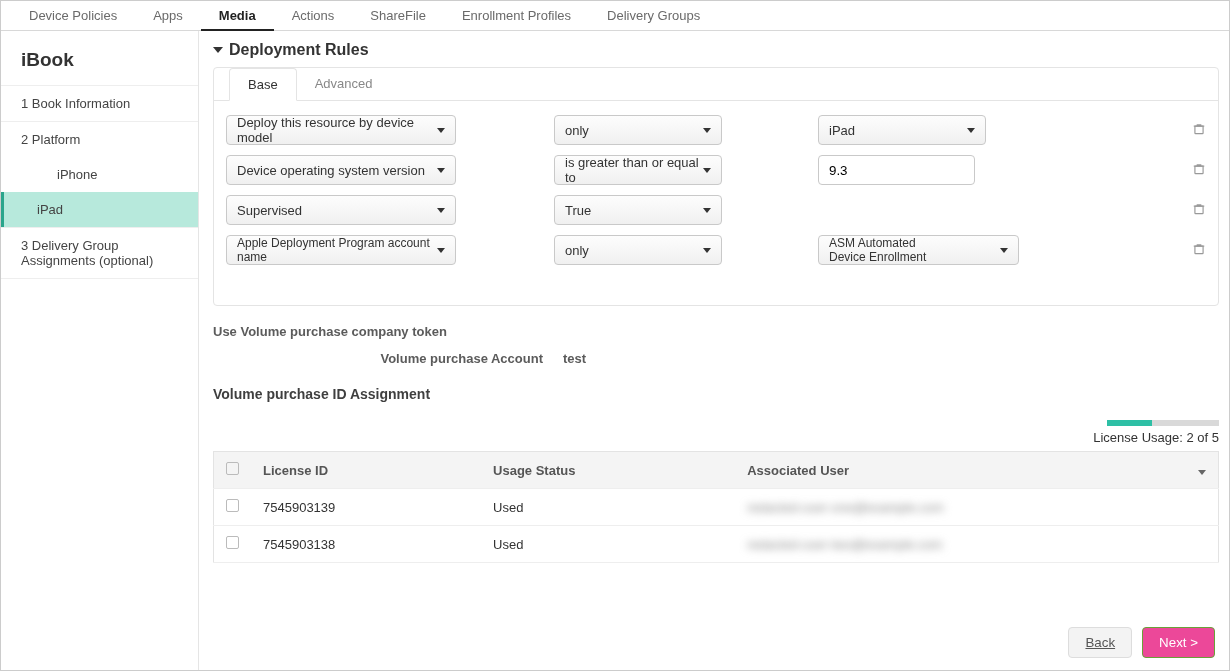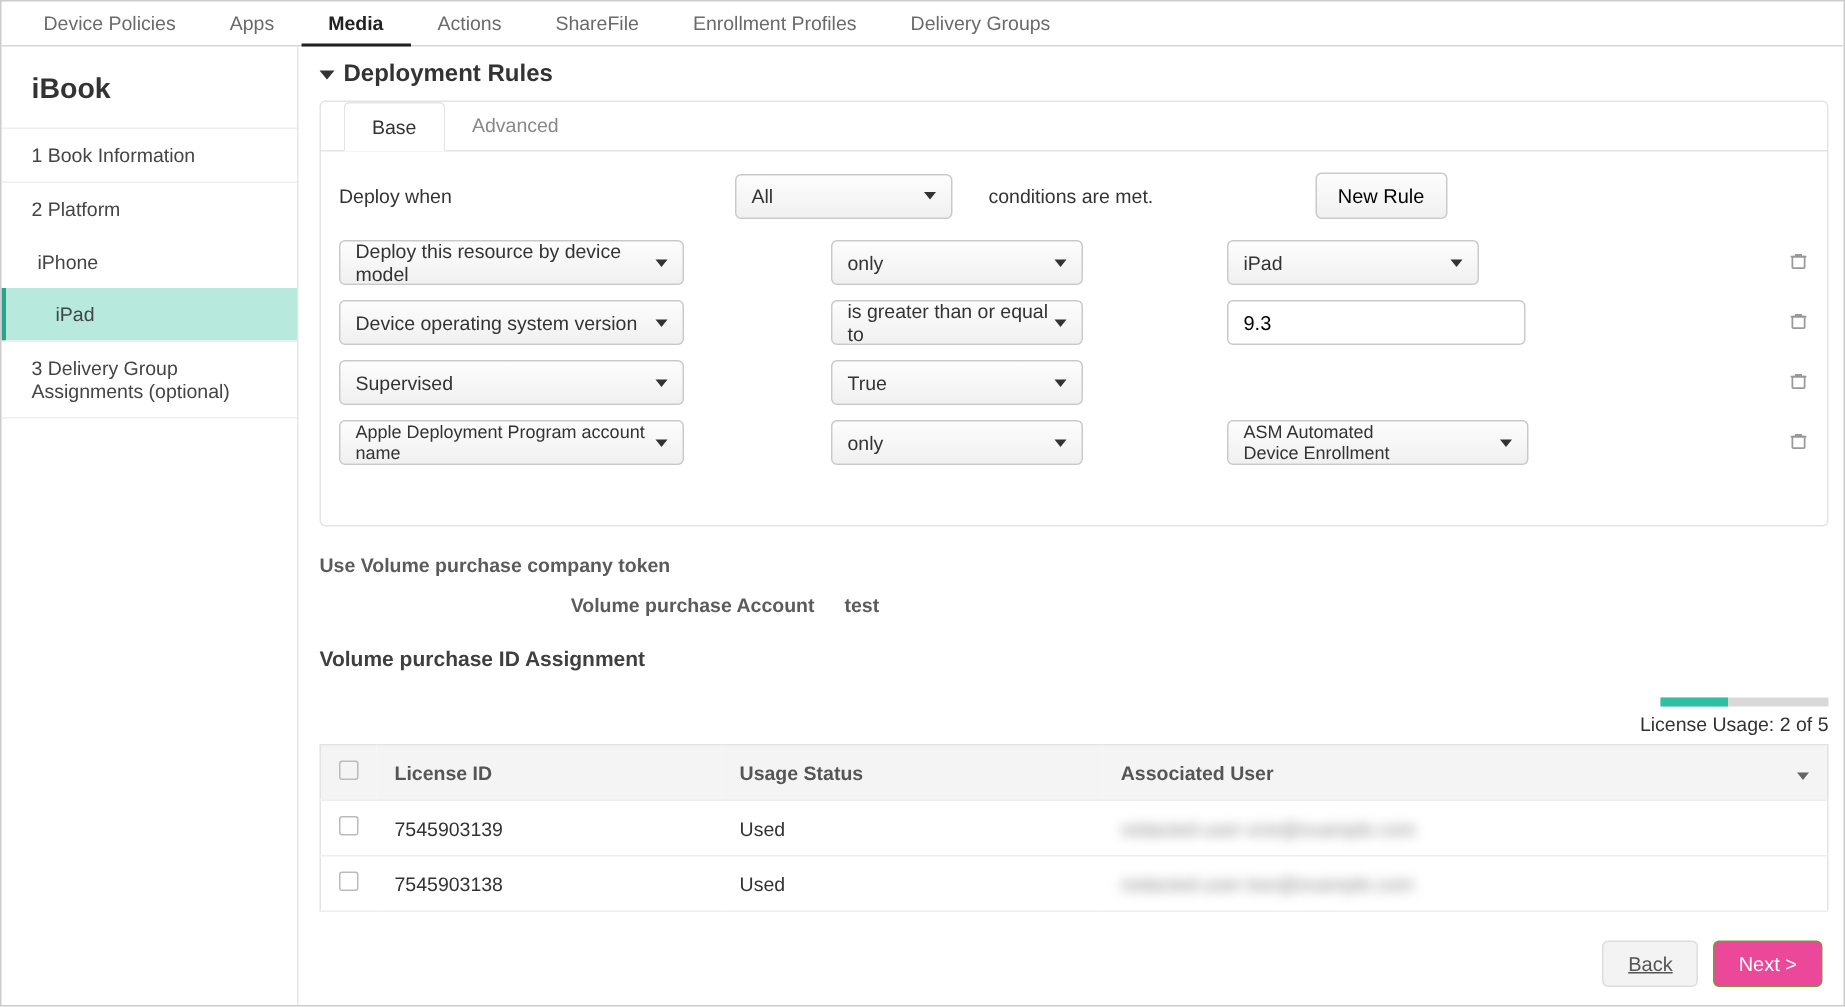"Deploy when" div.deploy-row { html: <div> <span>Deploy when</span> <div> <span>All</span> <span></span> </div> <span>conditions are met.</span> <span></span> <button>New Rule</button> </div> -> none }
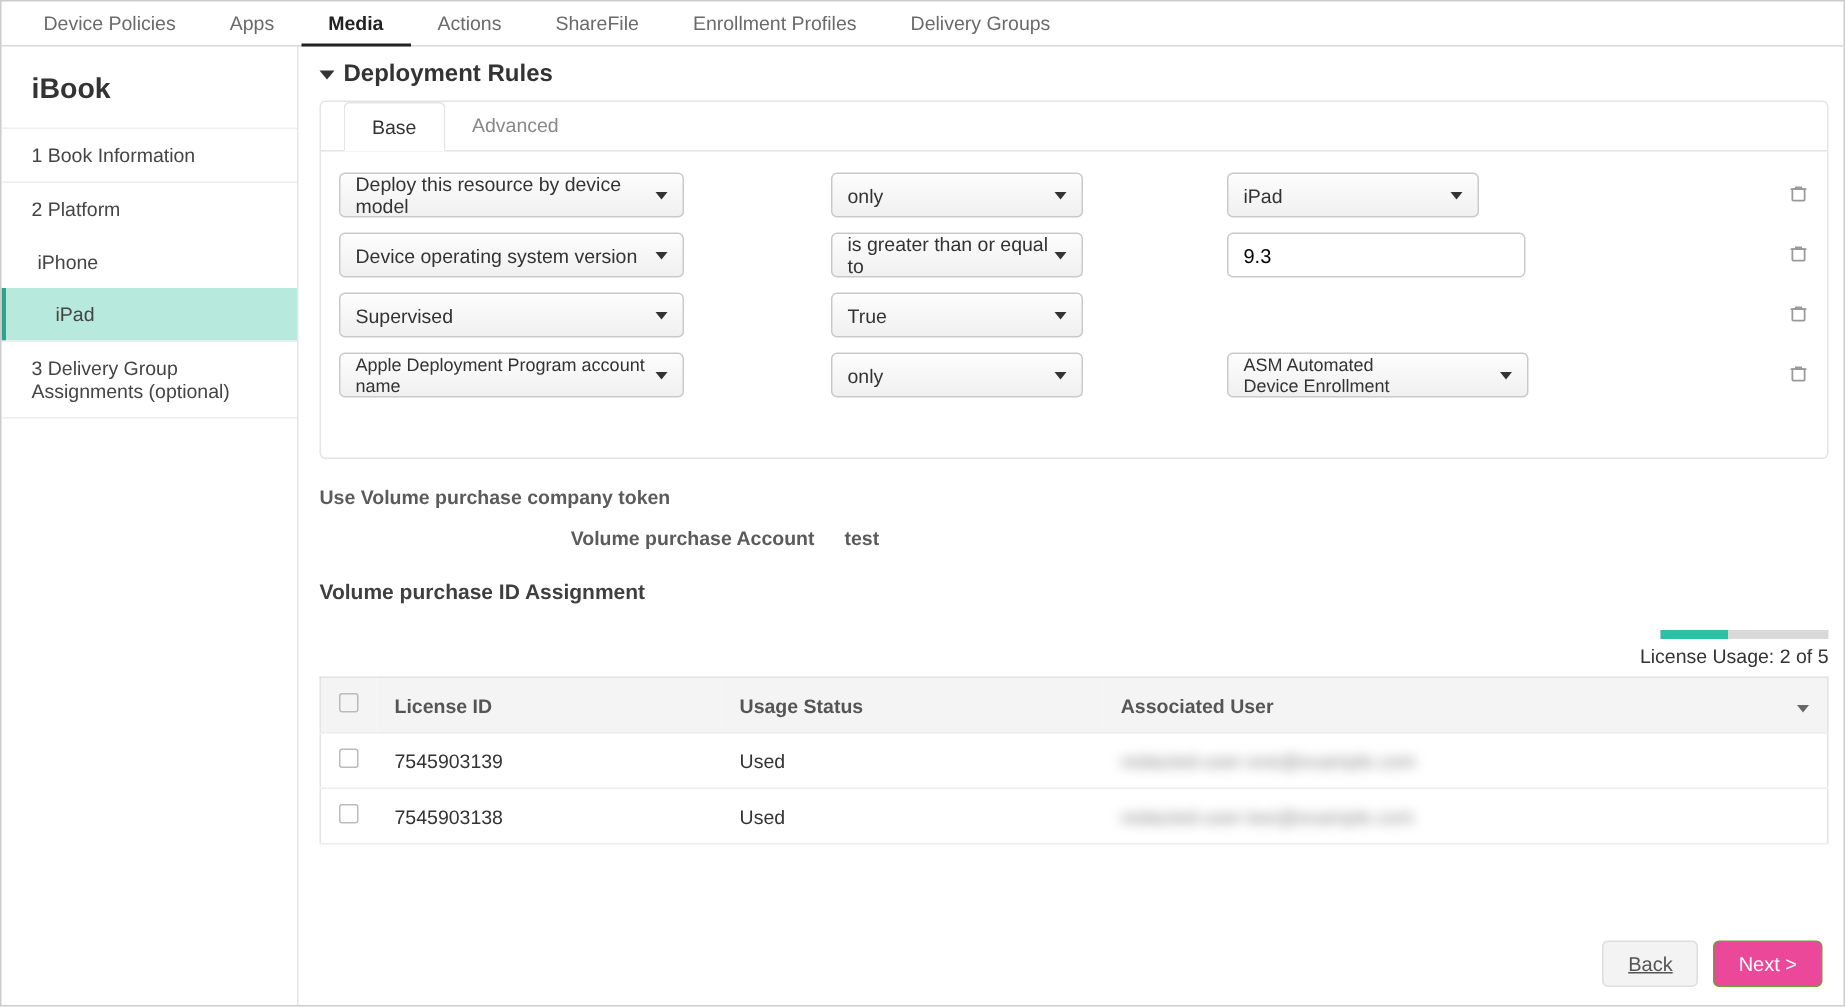"iPhone" .side-item.sub { padding-left: 24px -> 56px }
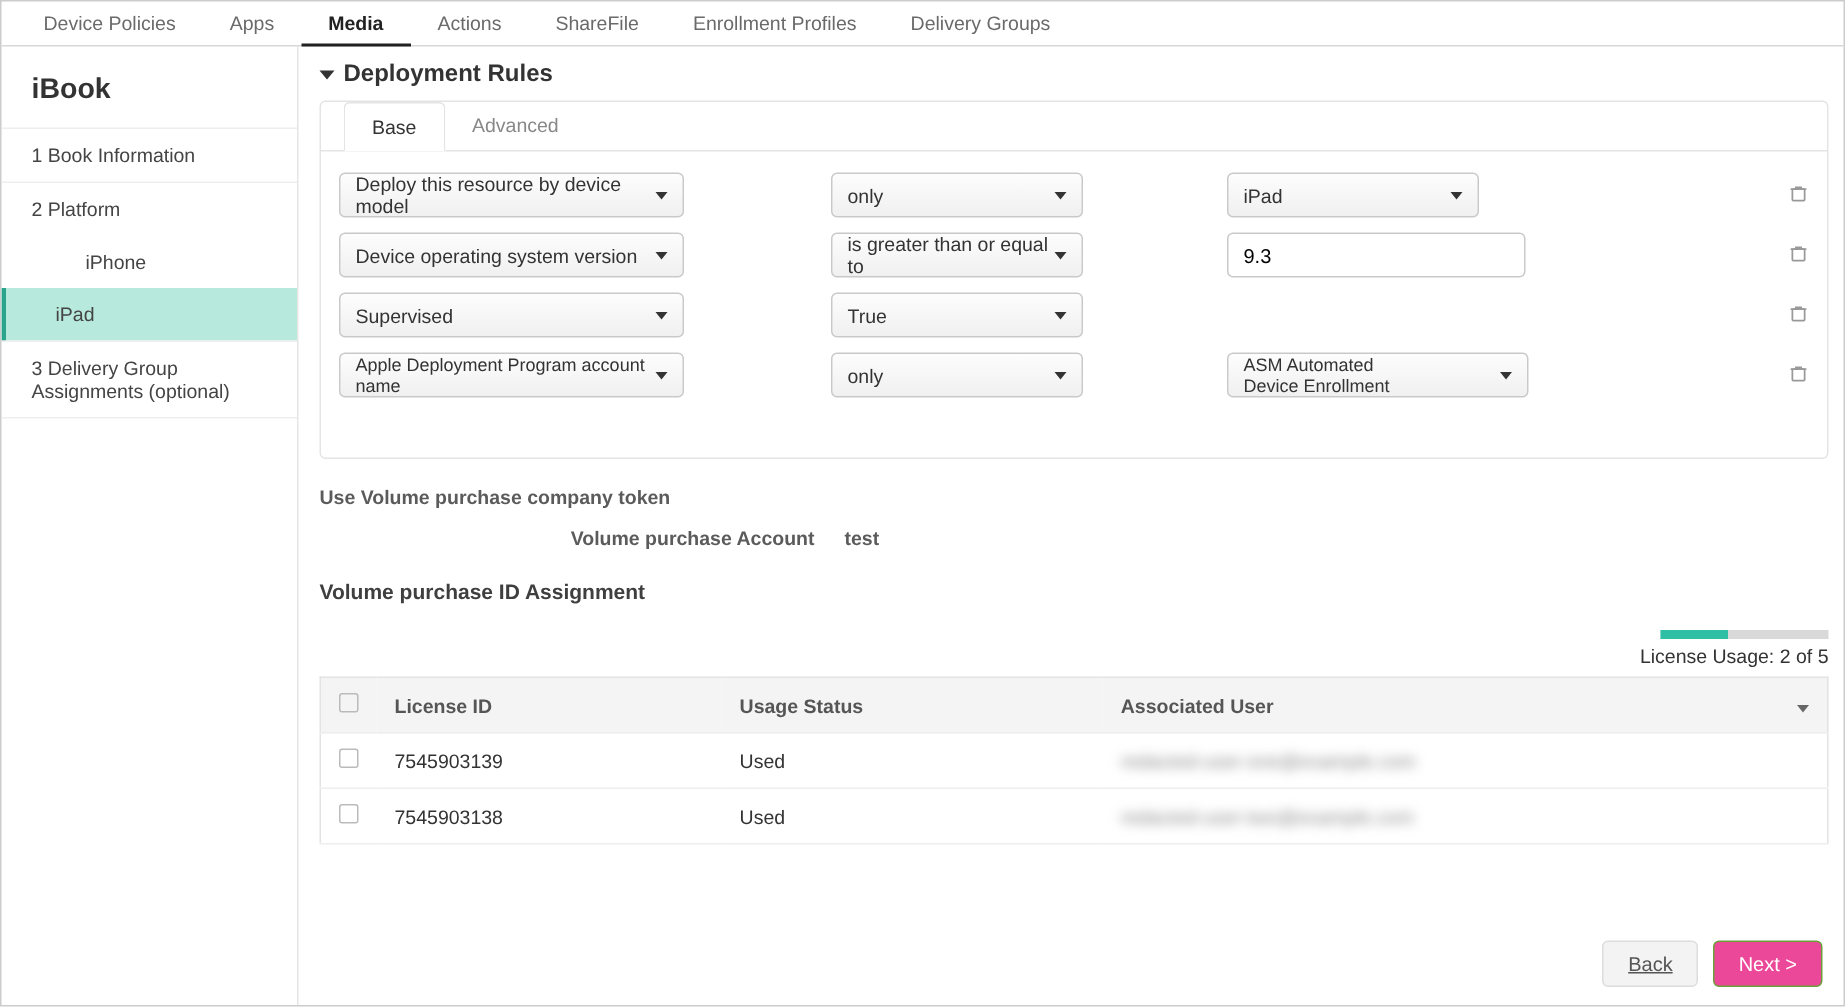"9.3" .input { width: 199px -> 157px }
